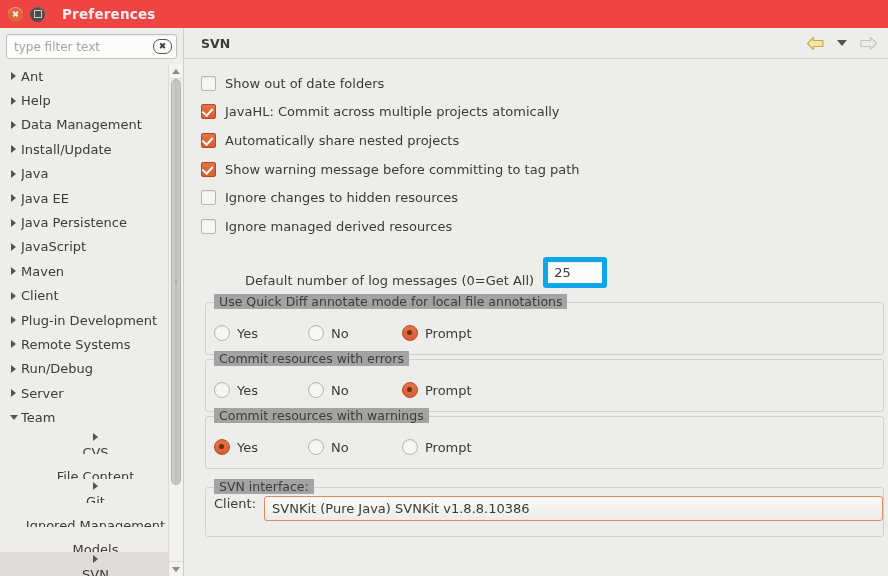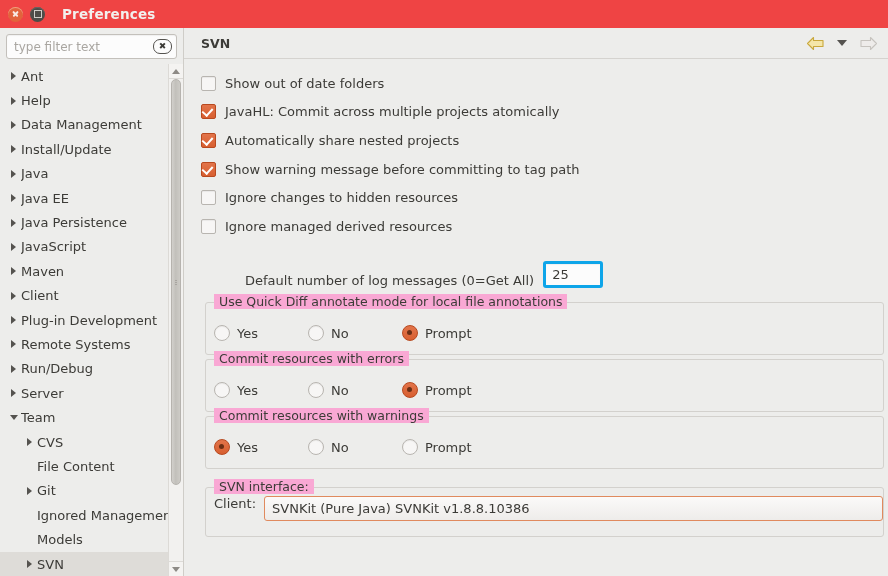"25" .numin { border: 3px solid #0ea5e9 -> 5px solid #0ea5e9 }
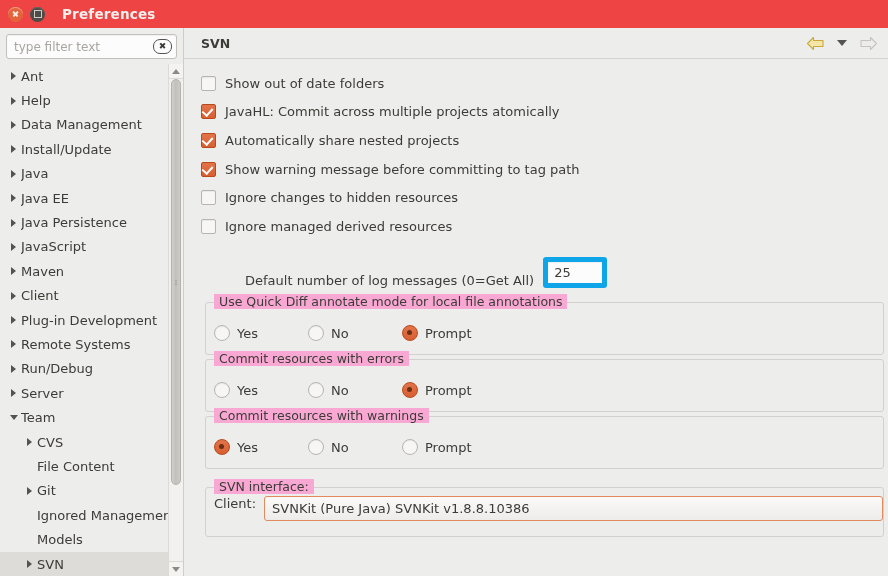"Use Quick Diff annotate mode" .glbl { background: #f9a8d4 -> #a3a3a3 }
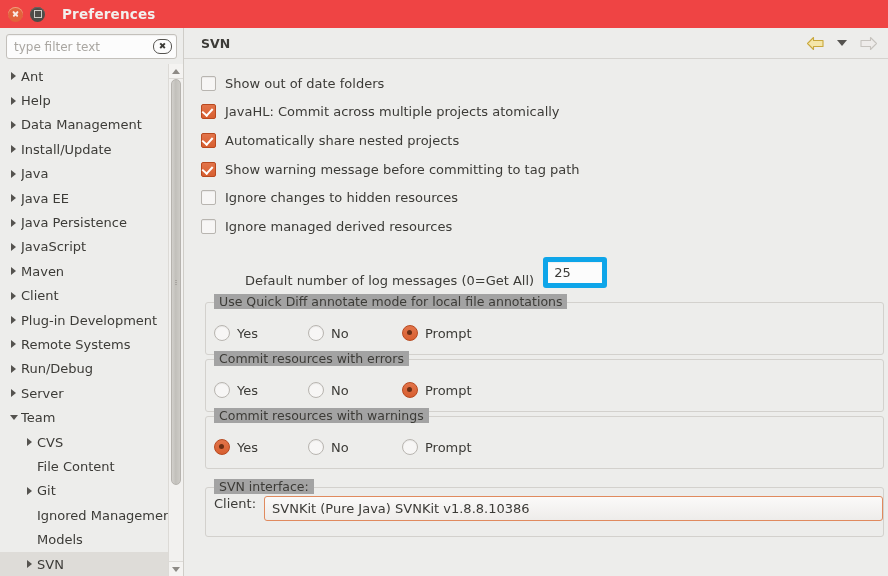"CVS" .ind1 { flex-direction: none -> column }
